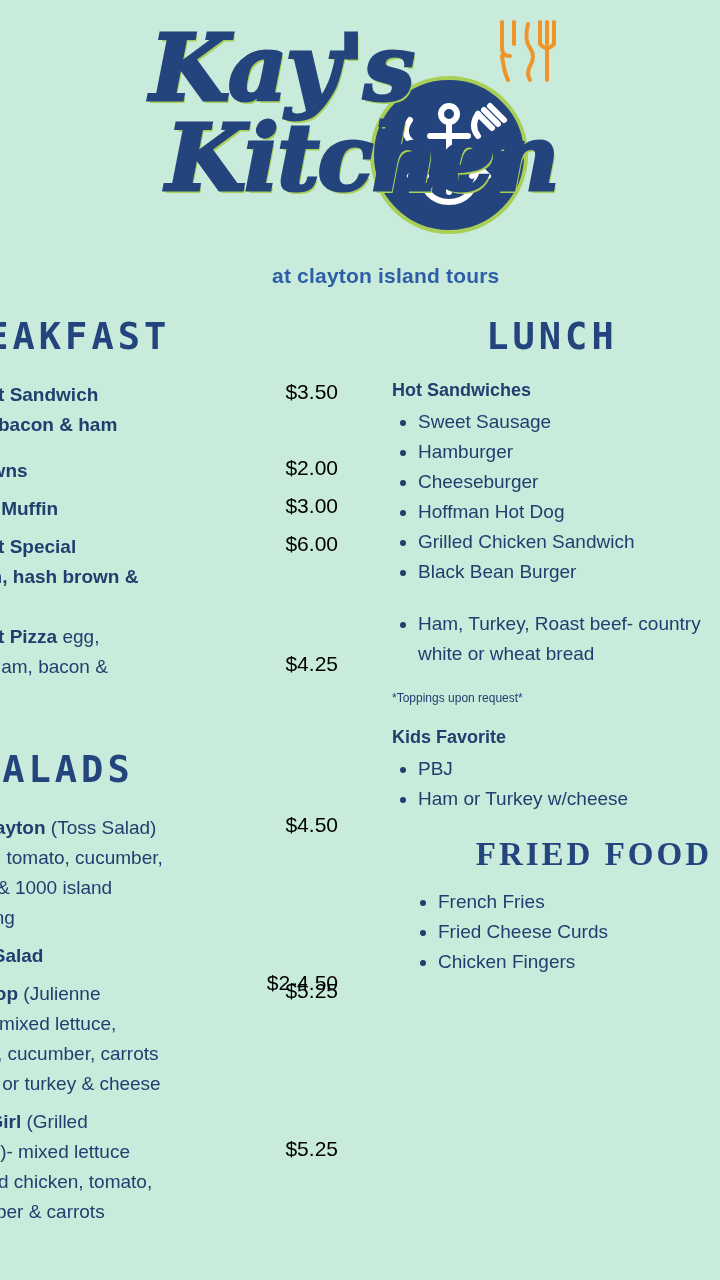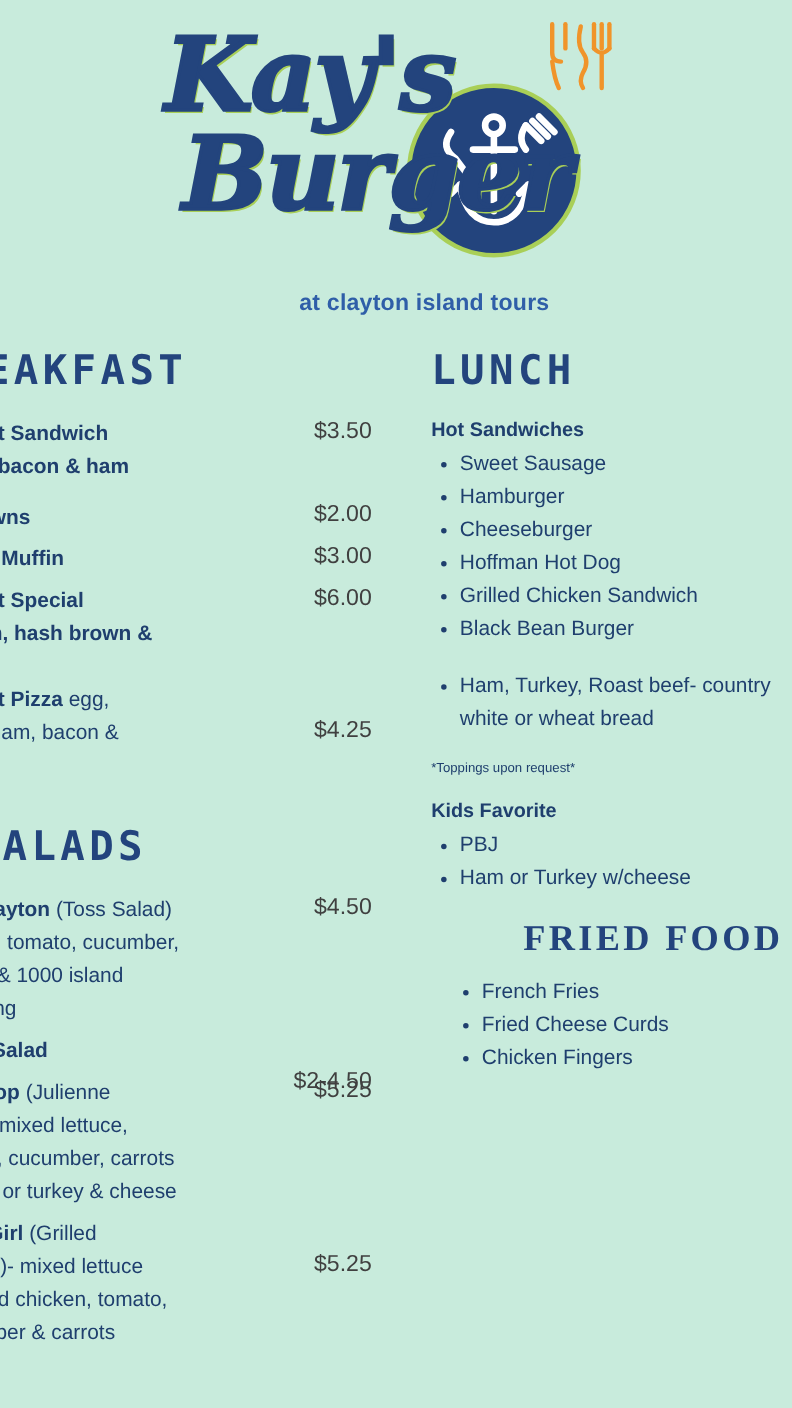"Burger" div.logo-line2 { text: Burger -> Kitchen }
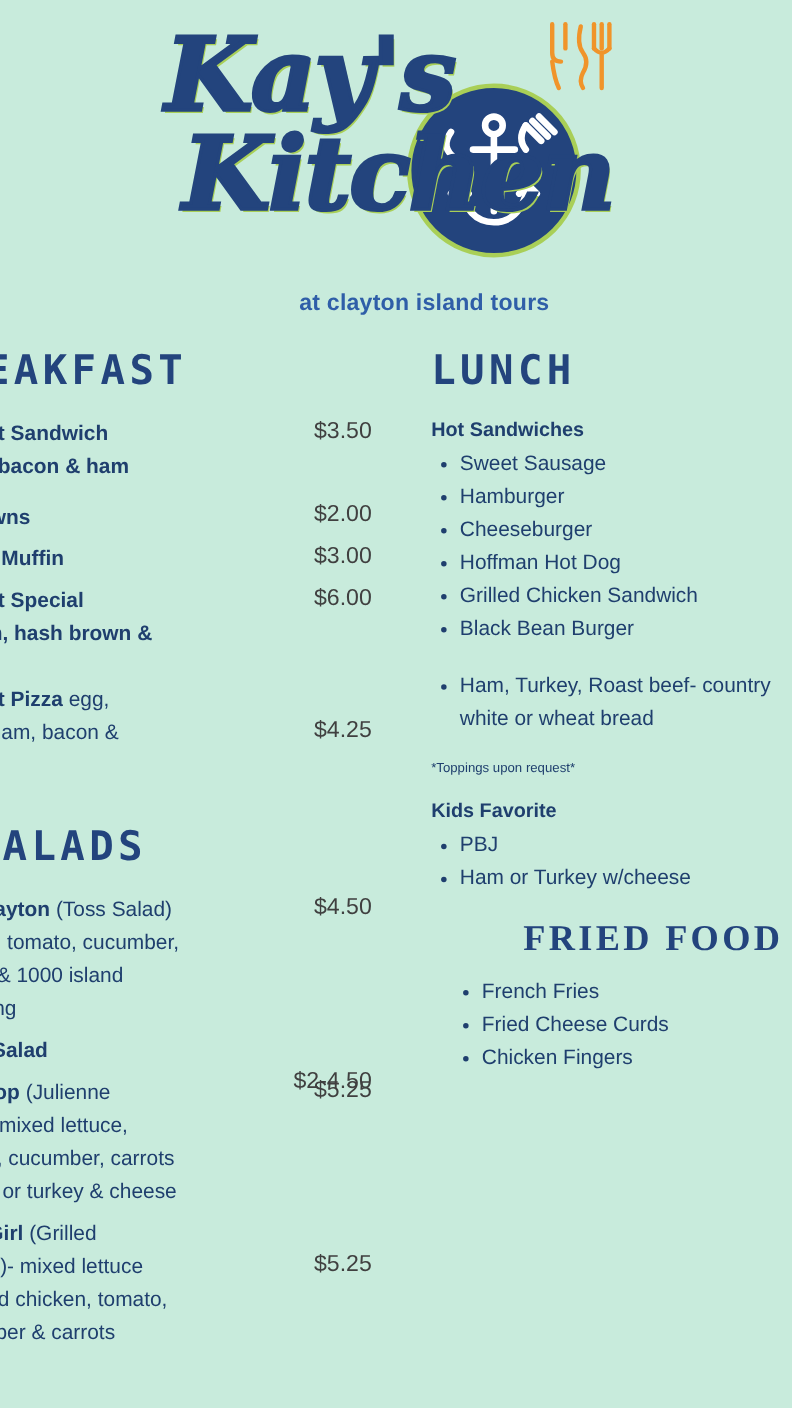"LUNCH" .section-title.centered { text-align: none -> center }
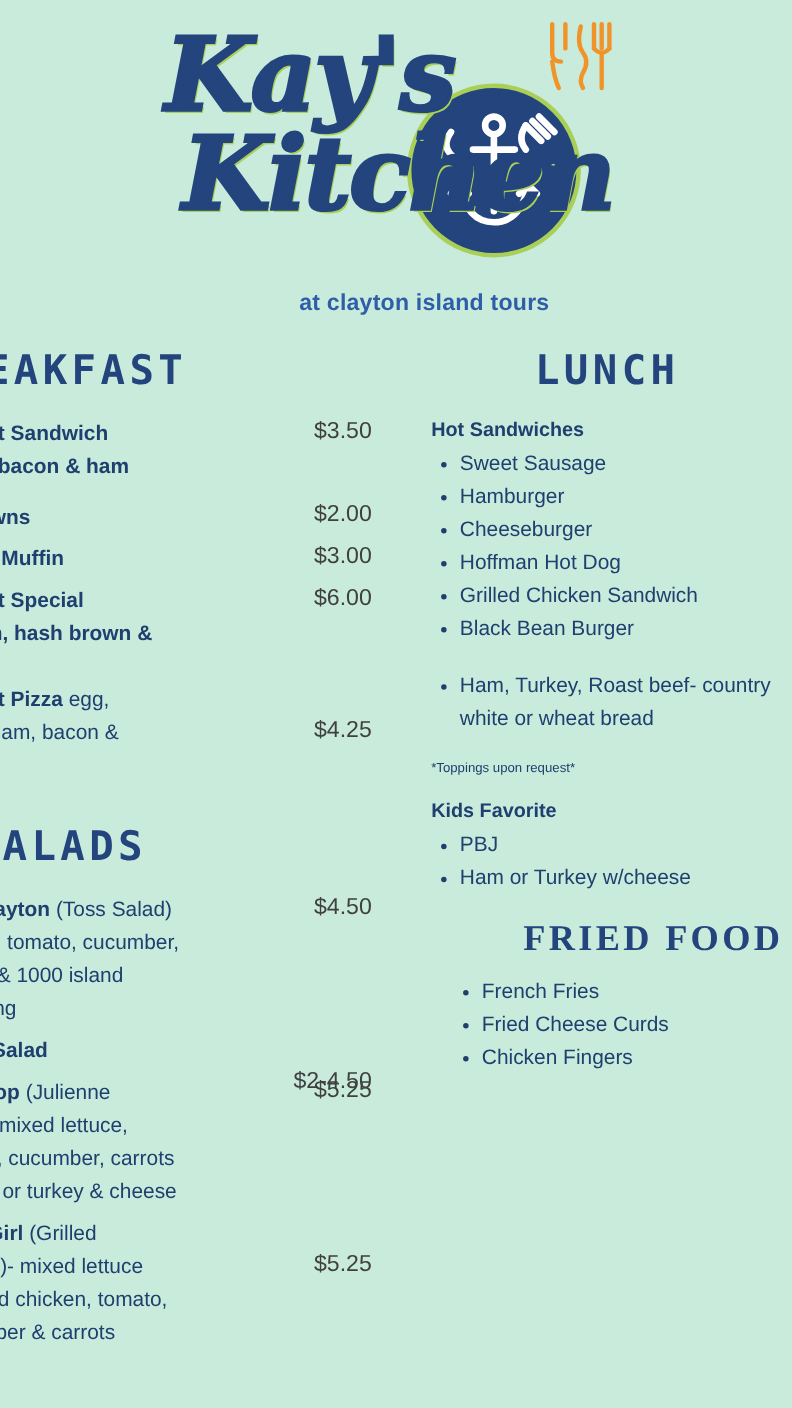"$3.50" .row .price { color: #404040 -> #000000 }
